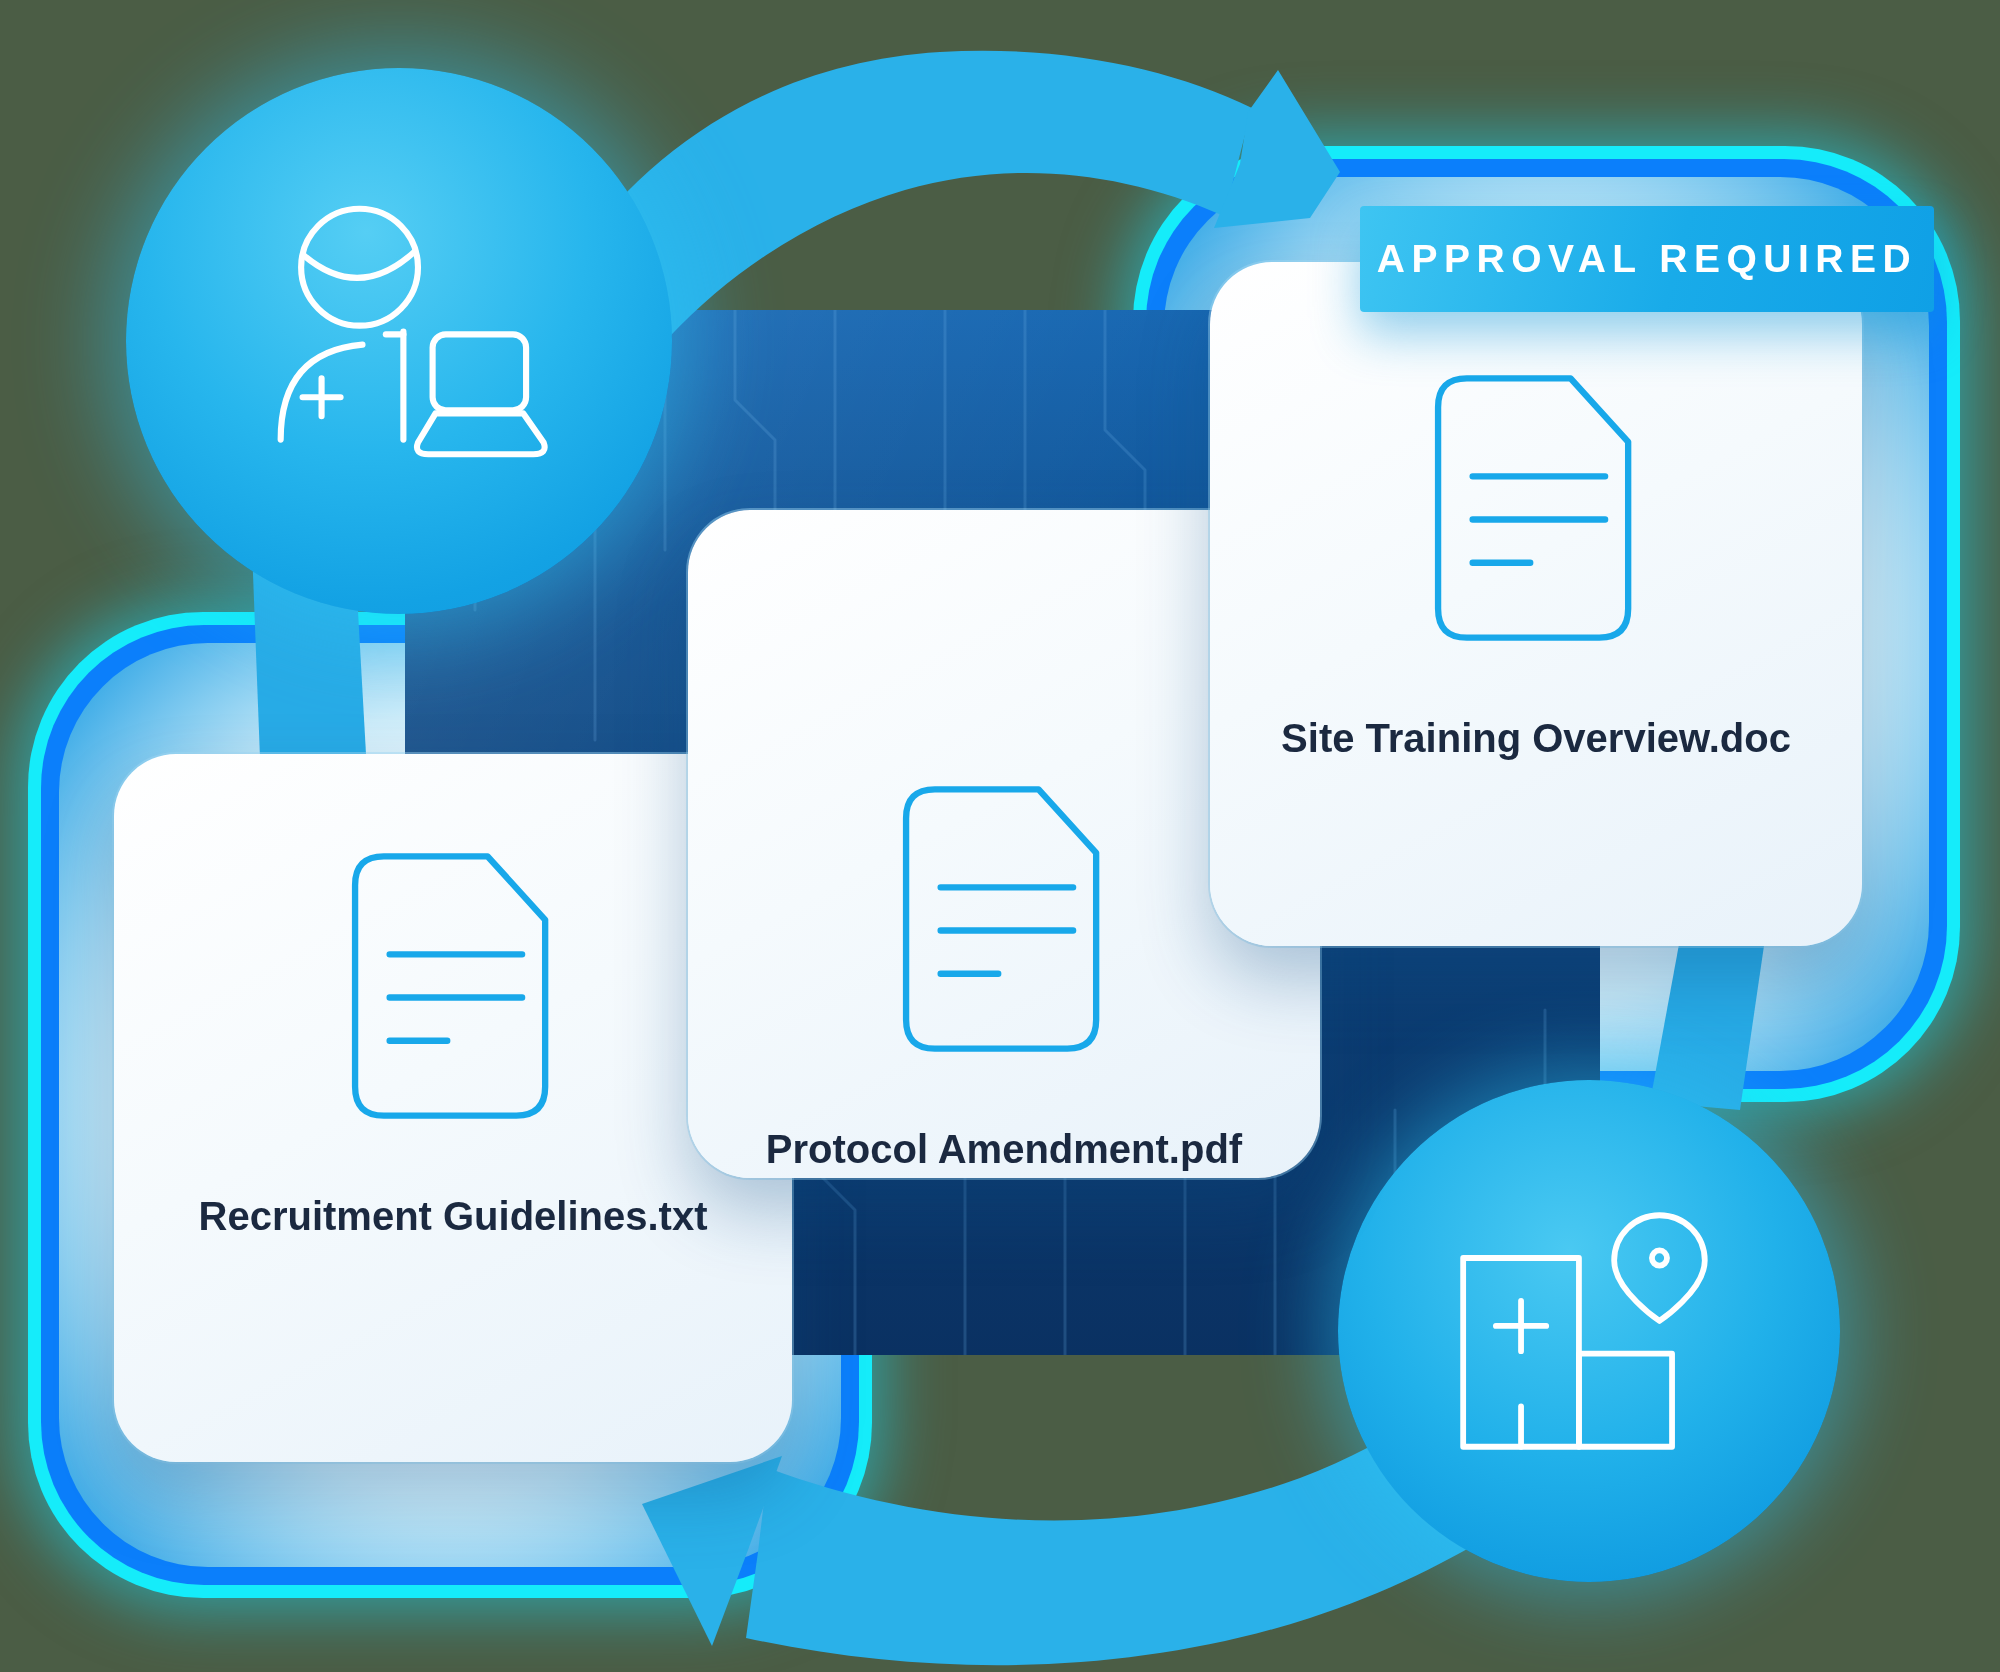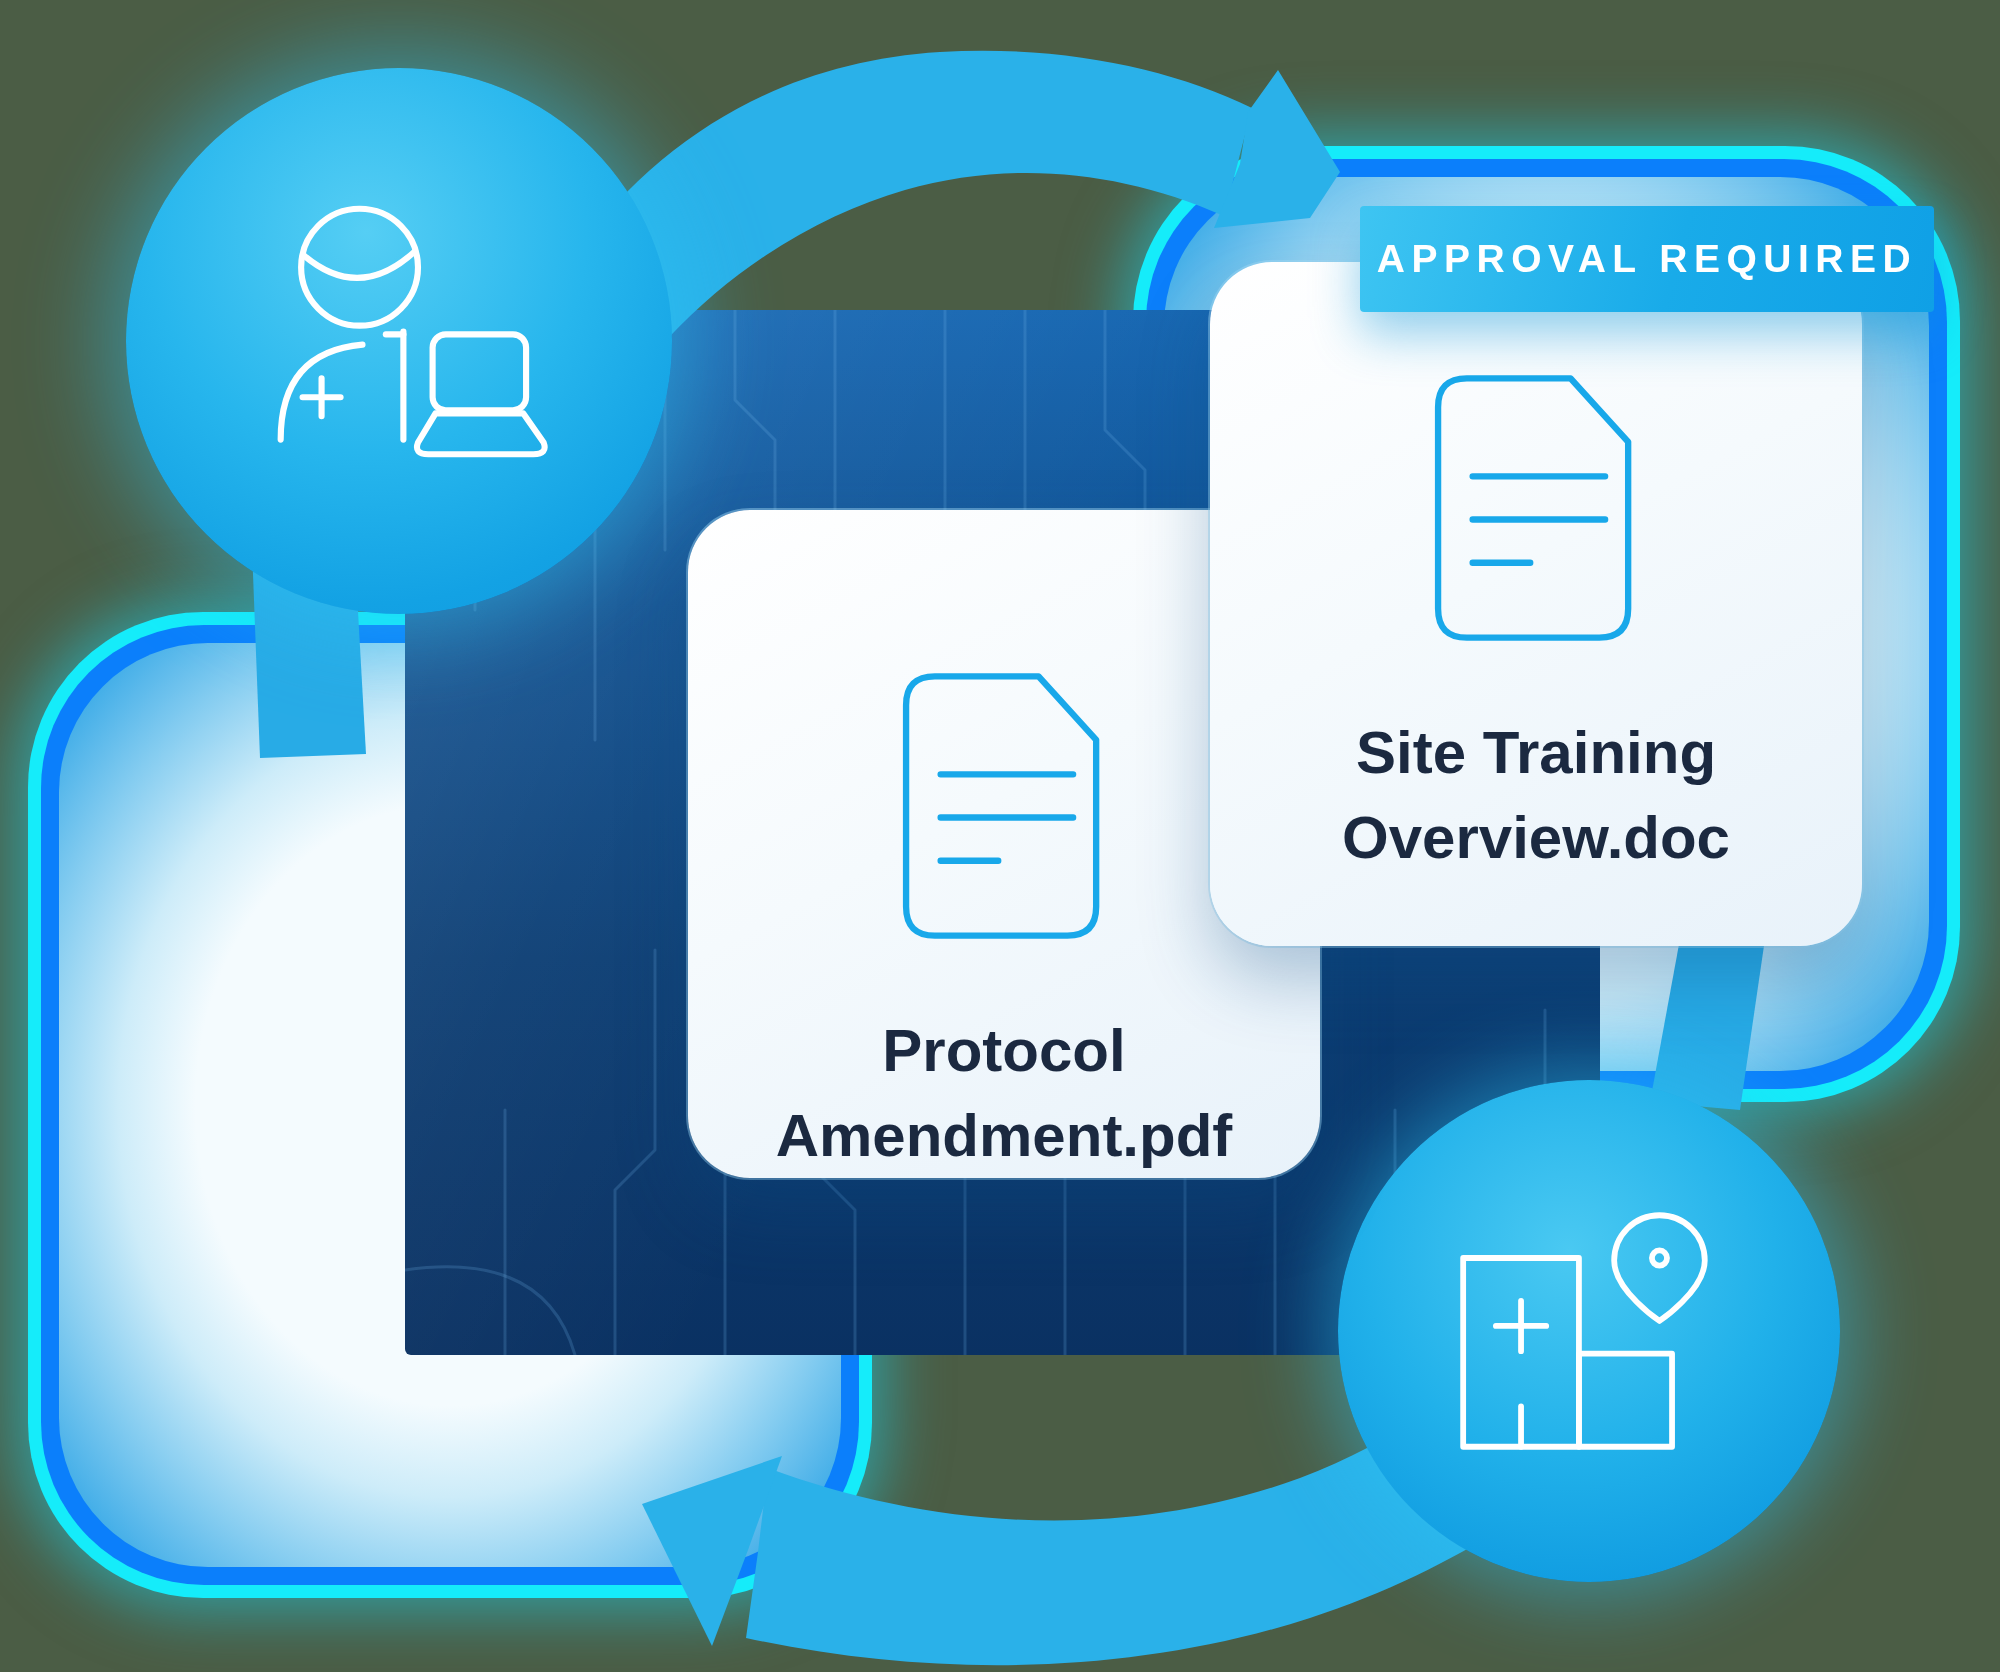"Site Training Overview.doc" .card .title { font-size: 60px -> 40px }
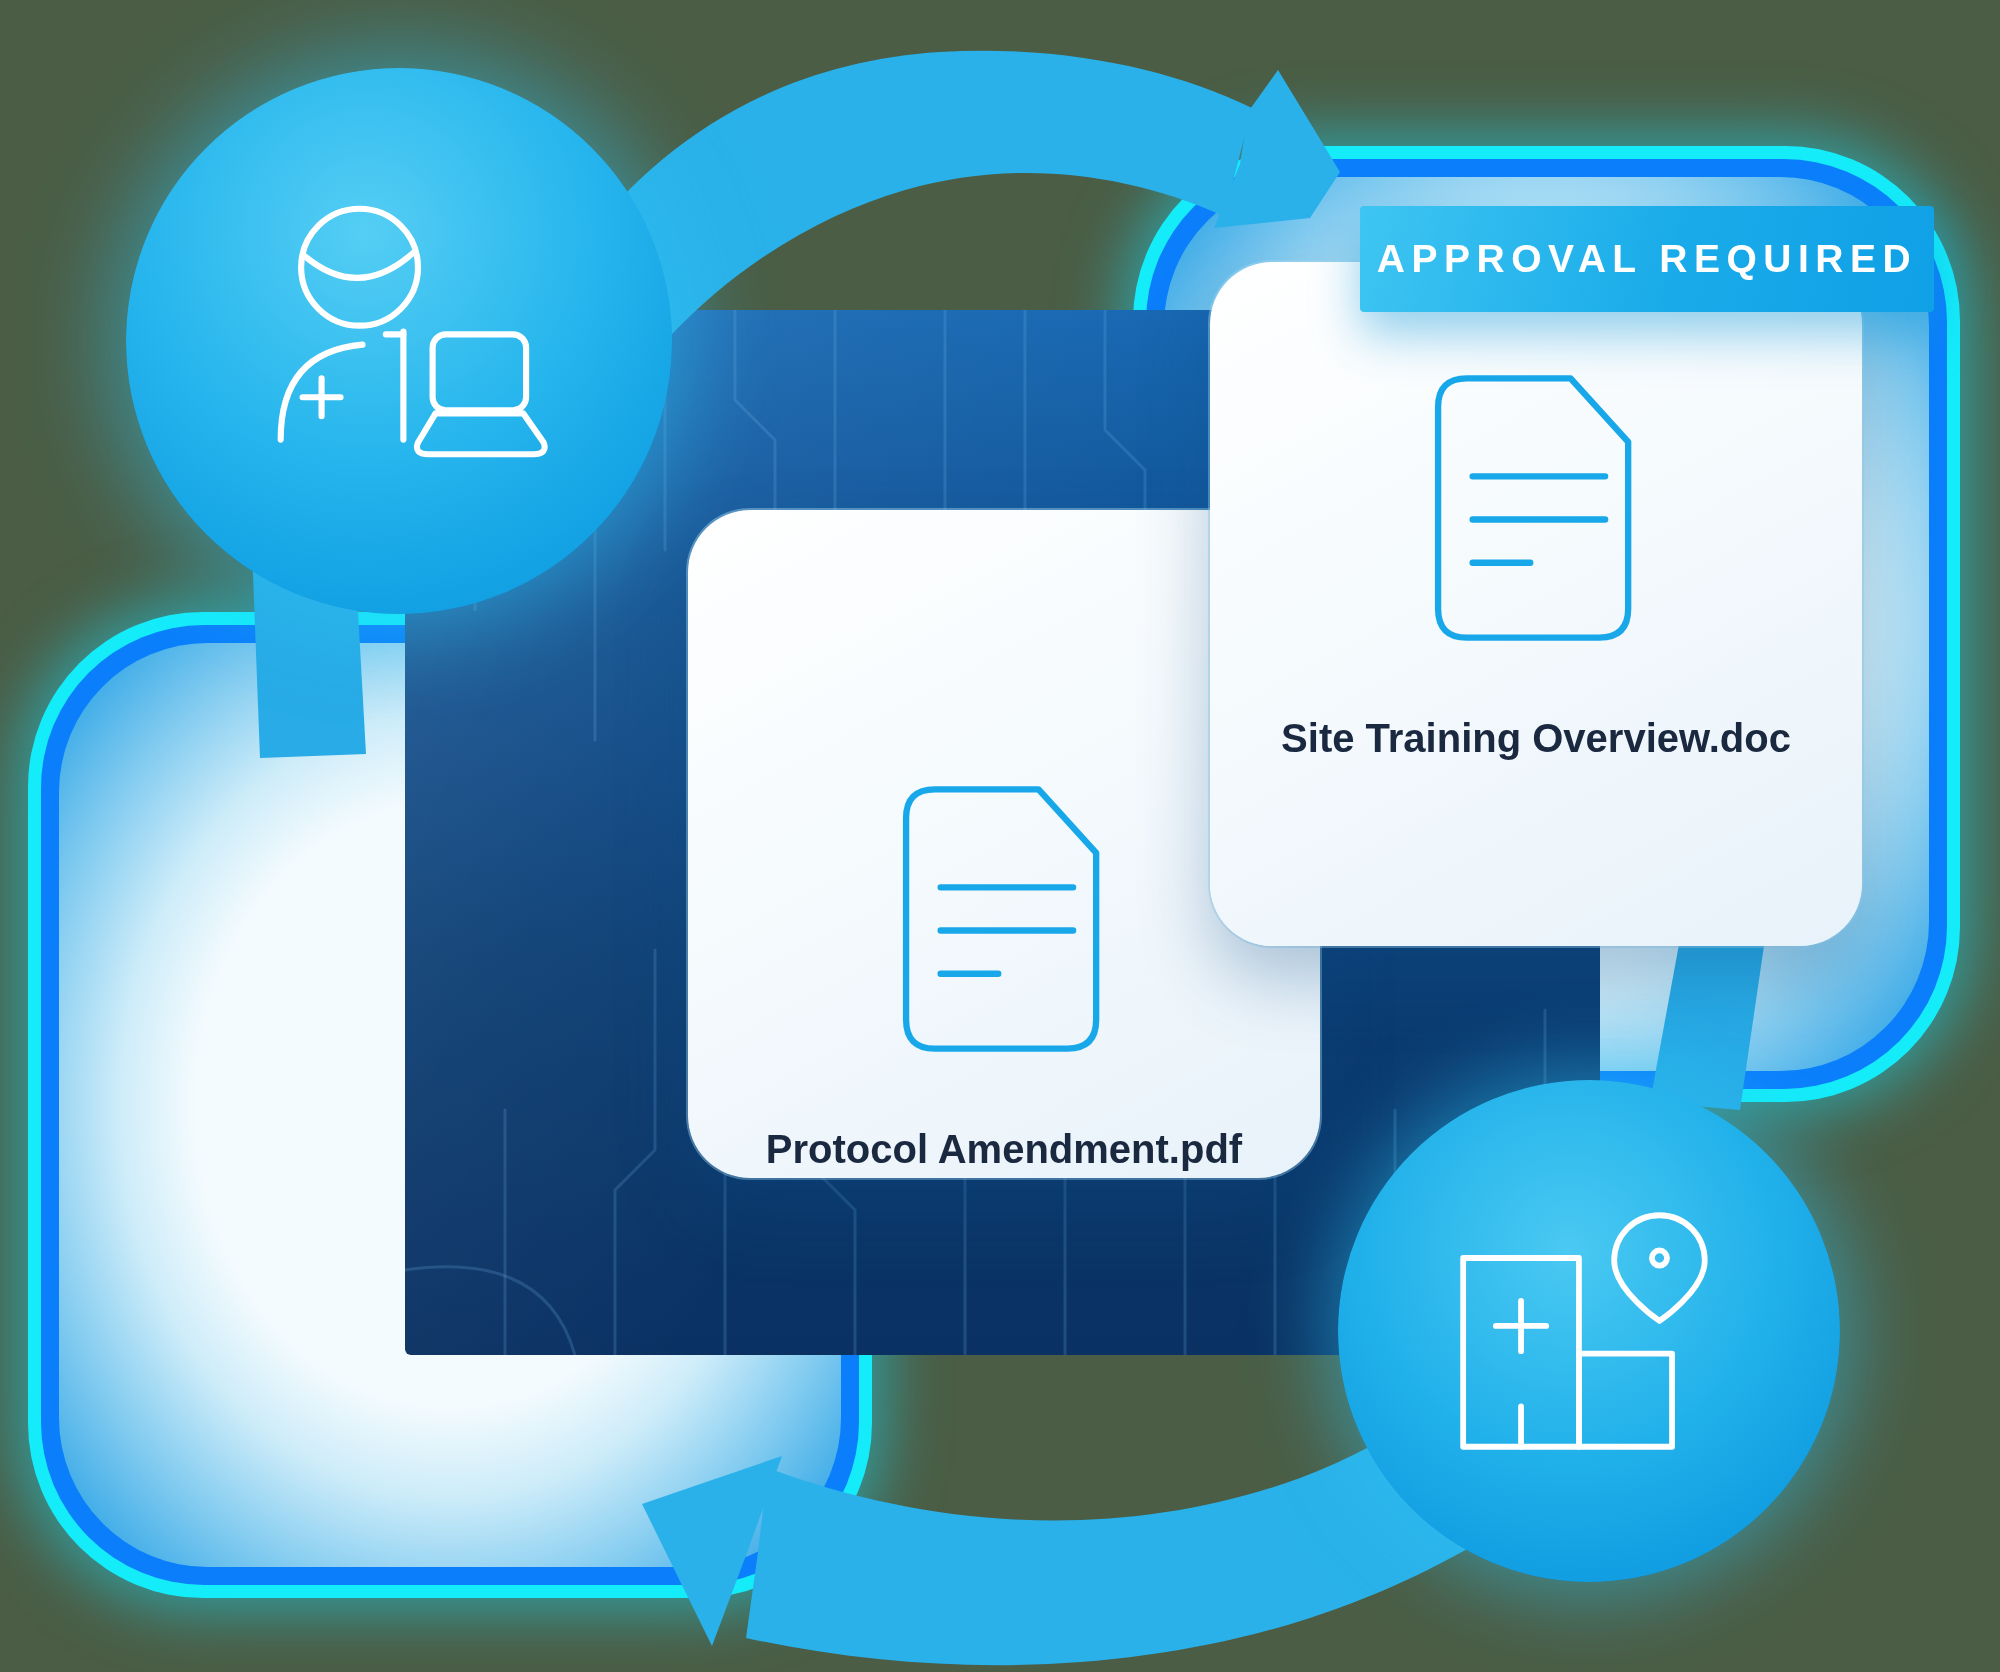"Recruitment Guidelines.txt" div.card { html: none -> <div> <svg> <g> <path></path> <path></path> </g> </svg> <div>Recruitment Guidelines.txt</div> </div> }
